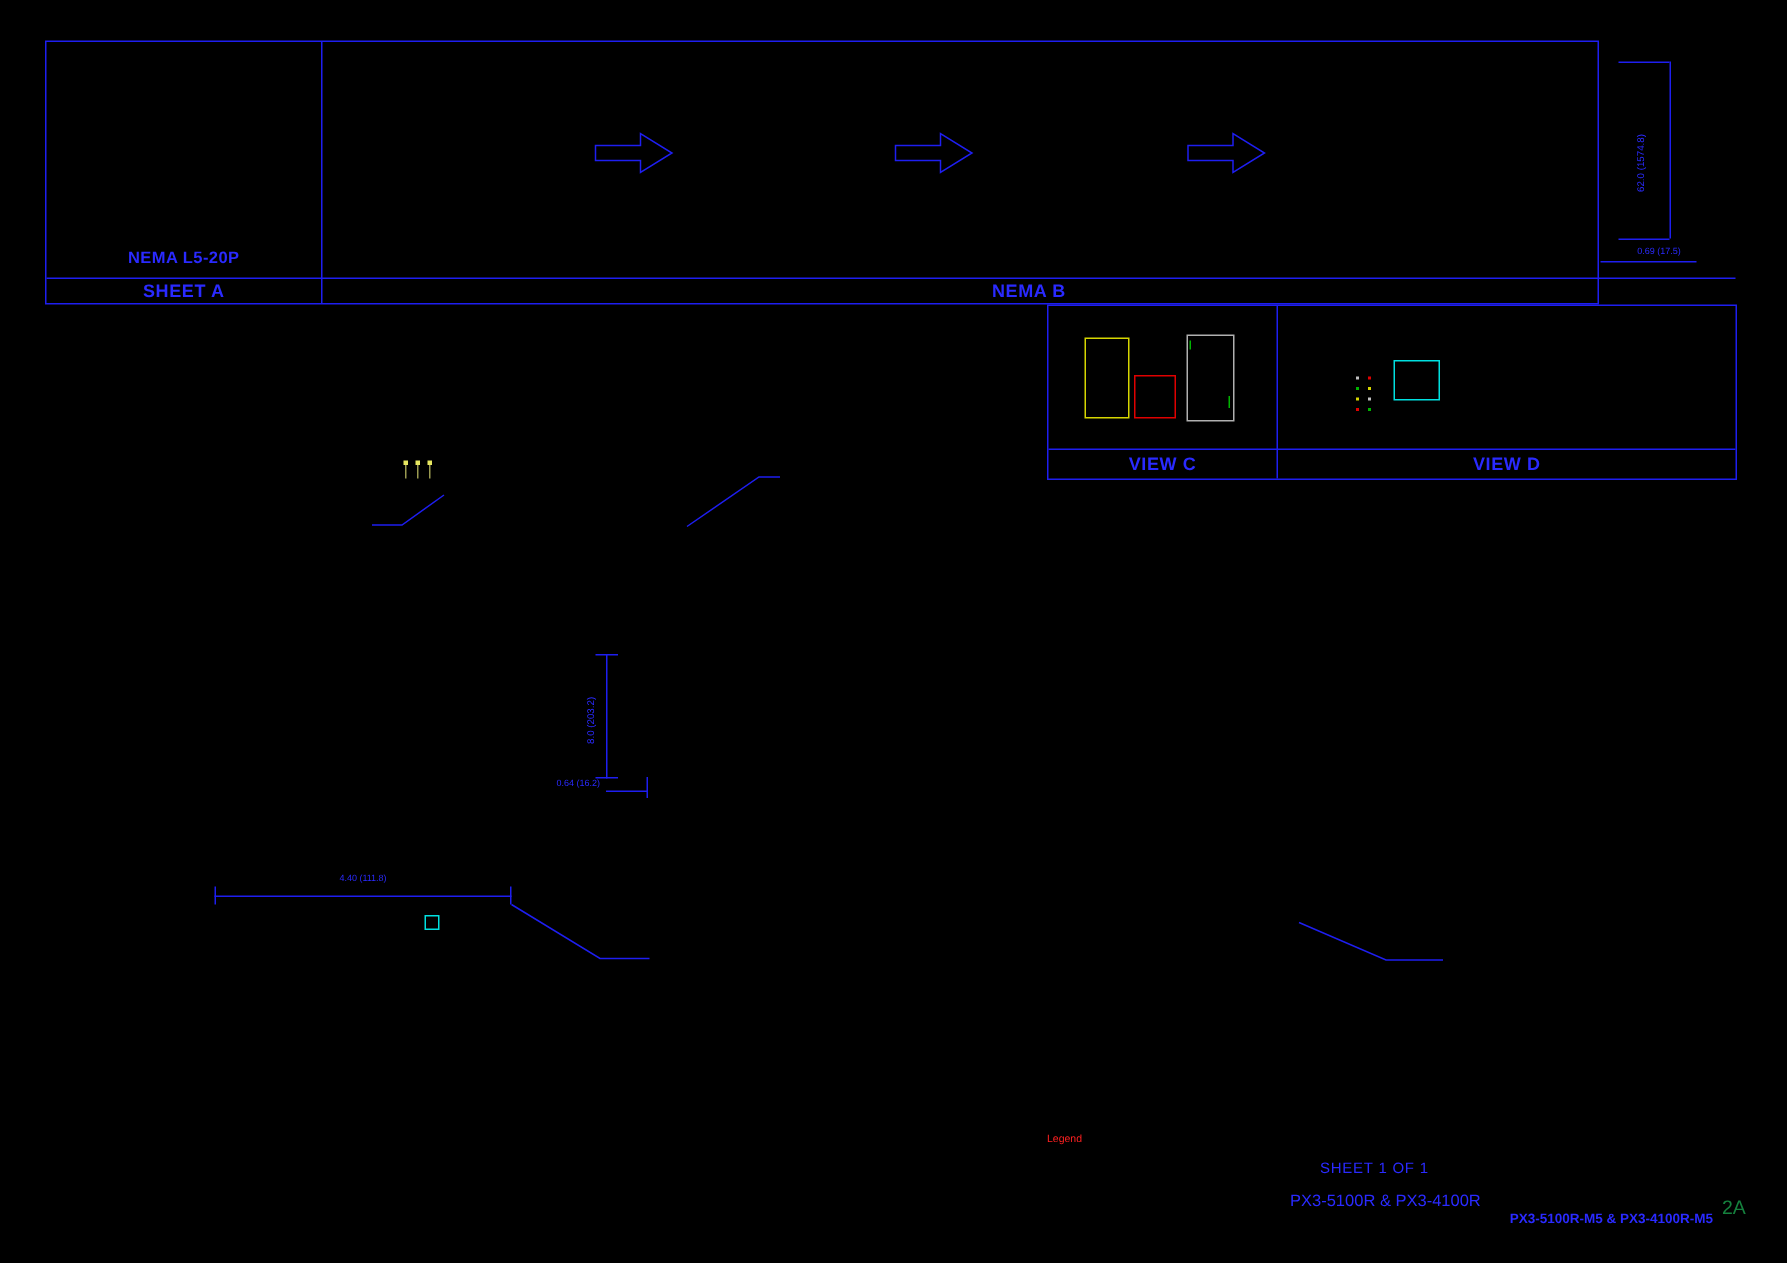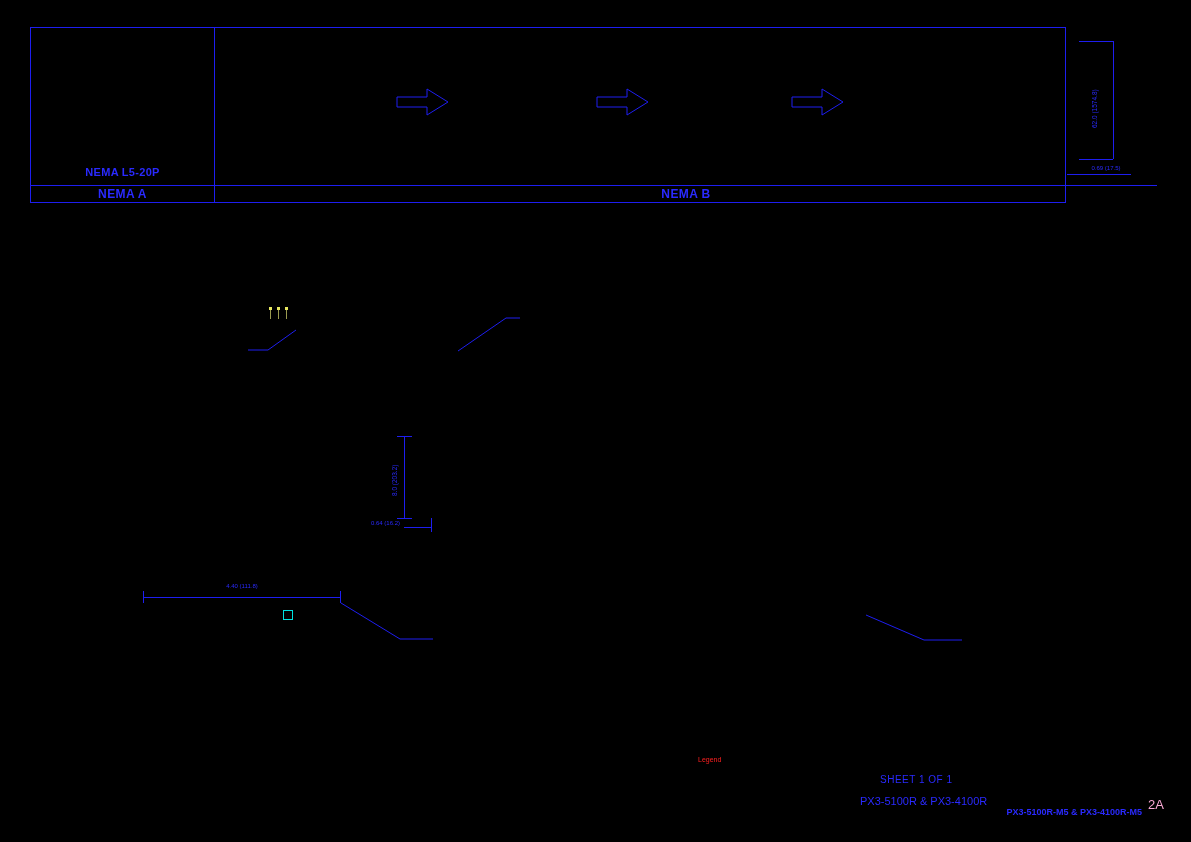"NEMA A" div.view-label { text: NEMA -> SHEET }
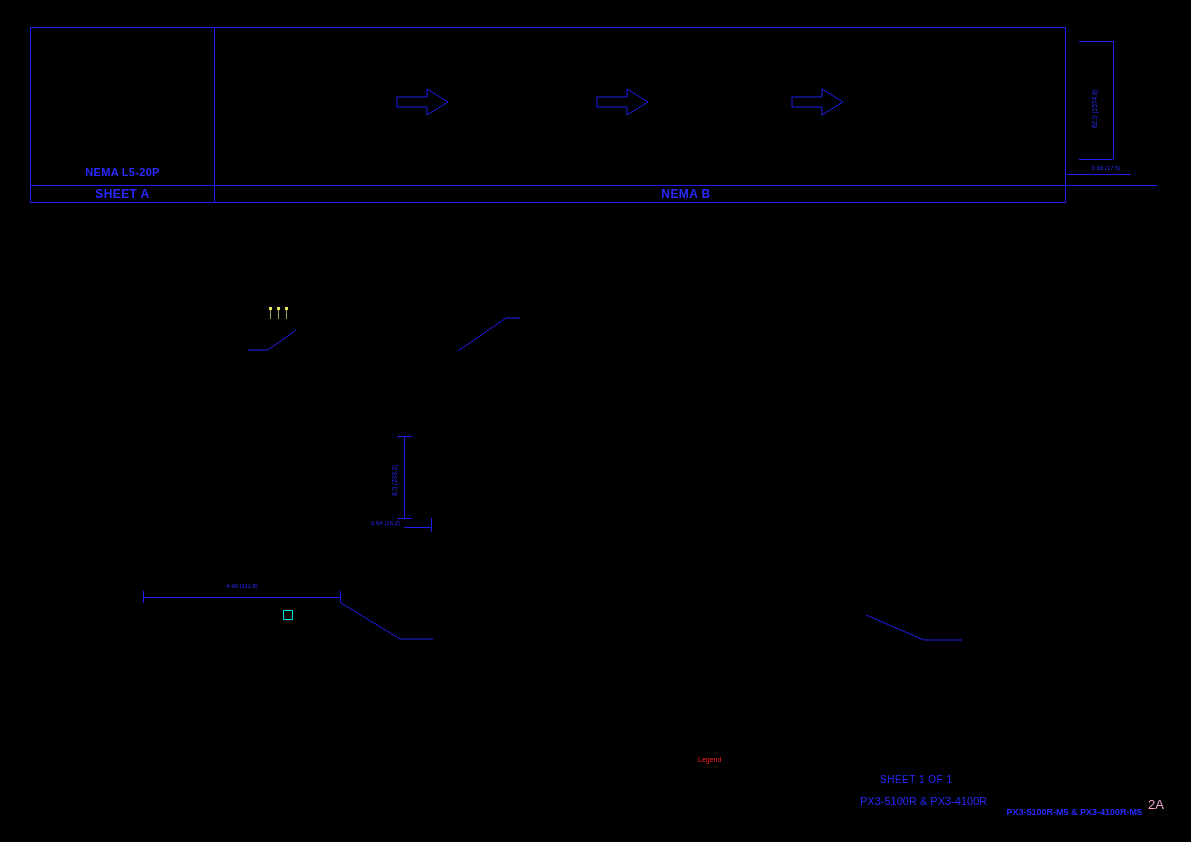"VIEW C" div.box { html: none -> <div> <div></div> <div></div> <div>VIEW C</div> <div>VIEW D</div> <div></div> <div></div> <div></div> <div></div> <div></div> <div></div> <div></div> <div></div> <div></div> <div></div> <div></div> <div></div> <div></div> <div></div> </div> }
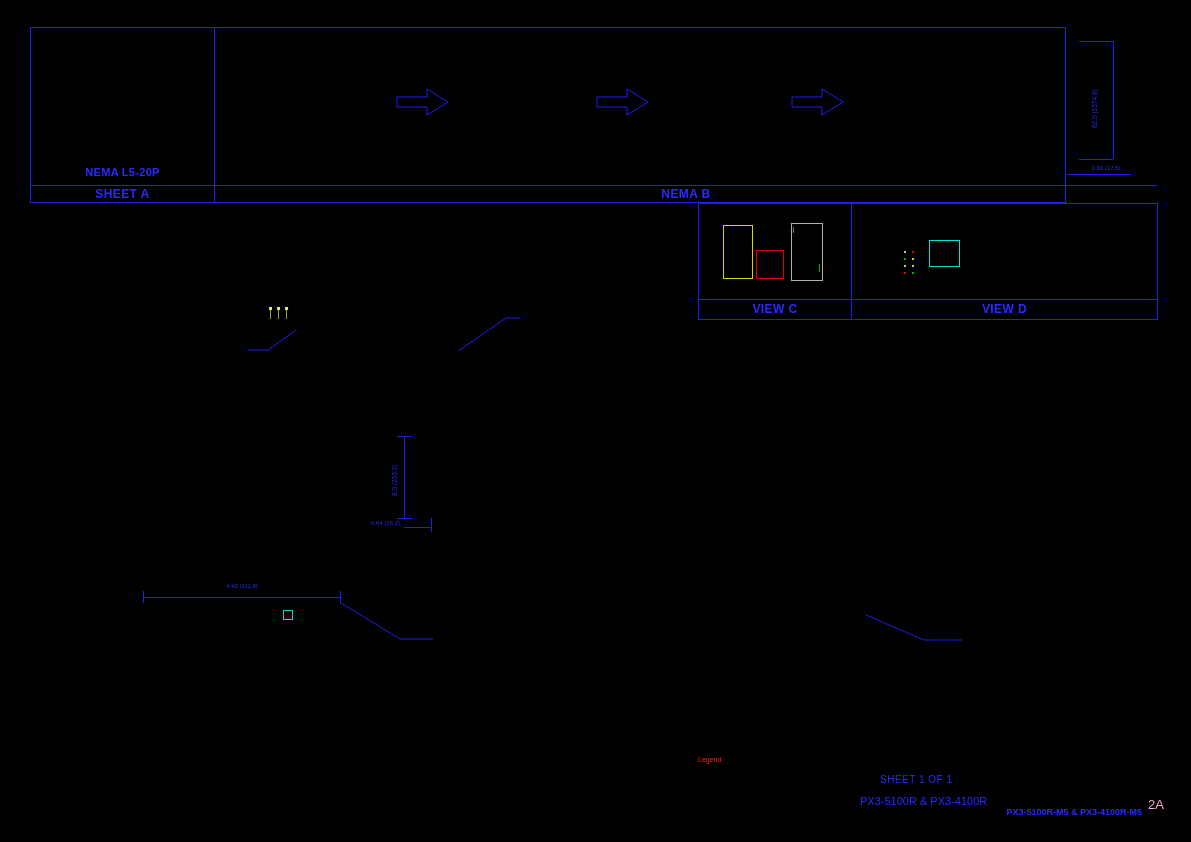"2A" div.abs { color: #f9a8d4 -> #15803d }
